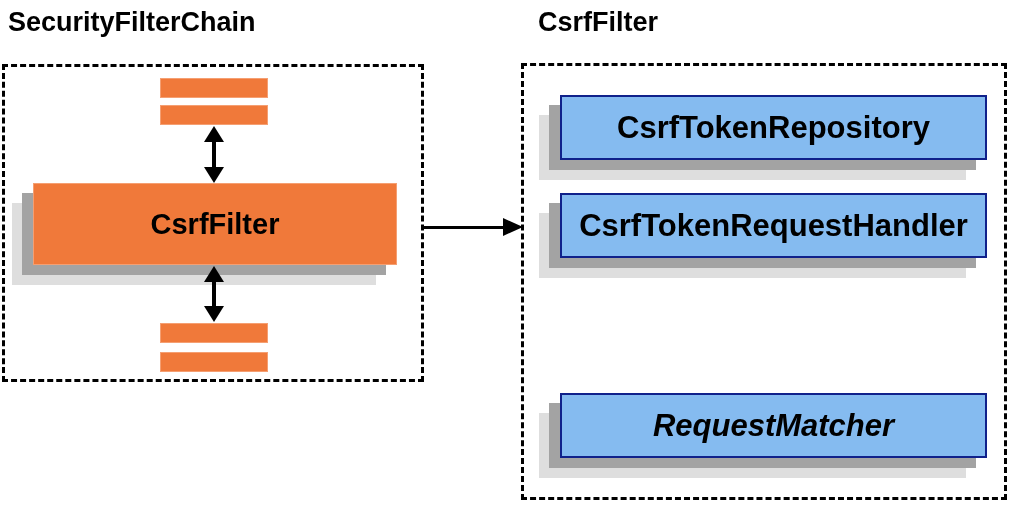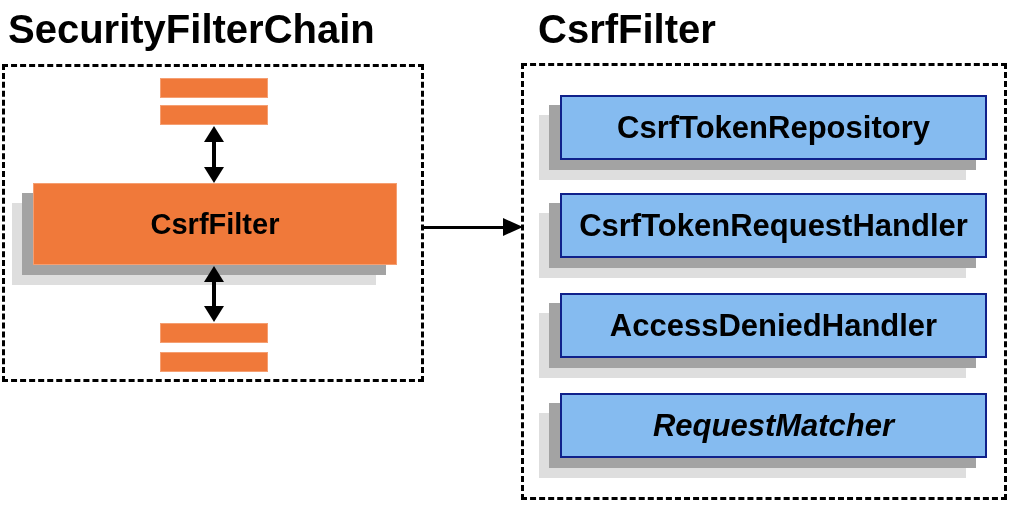"SecurityFilterChain" .title { font-size: 40px -> 27px }
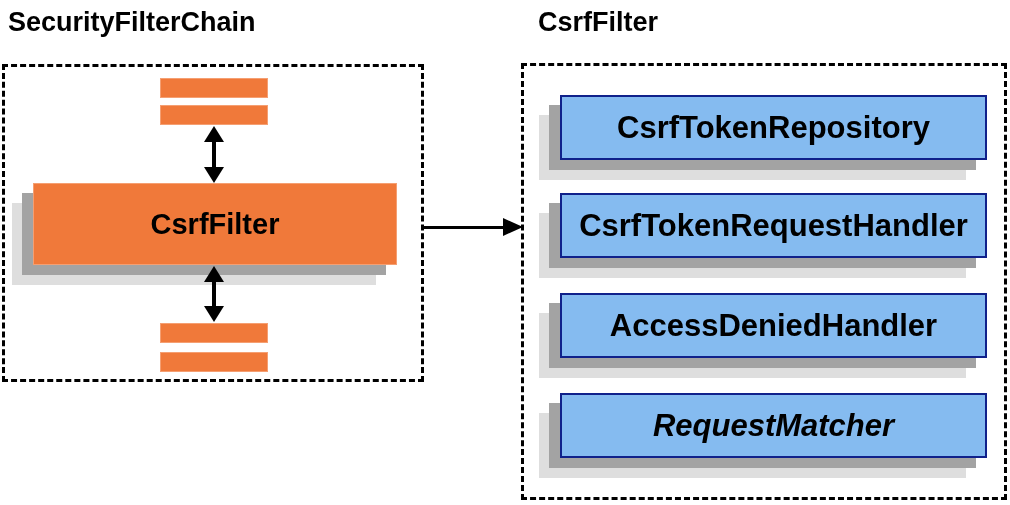"AccessDeniedHandler" div.component-box { html: <div> <span>AccessDeniedHandler</span> </div> -> none }
